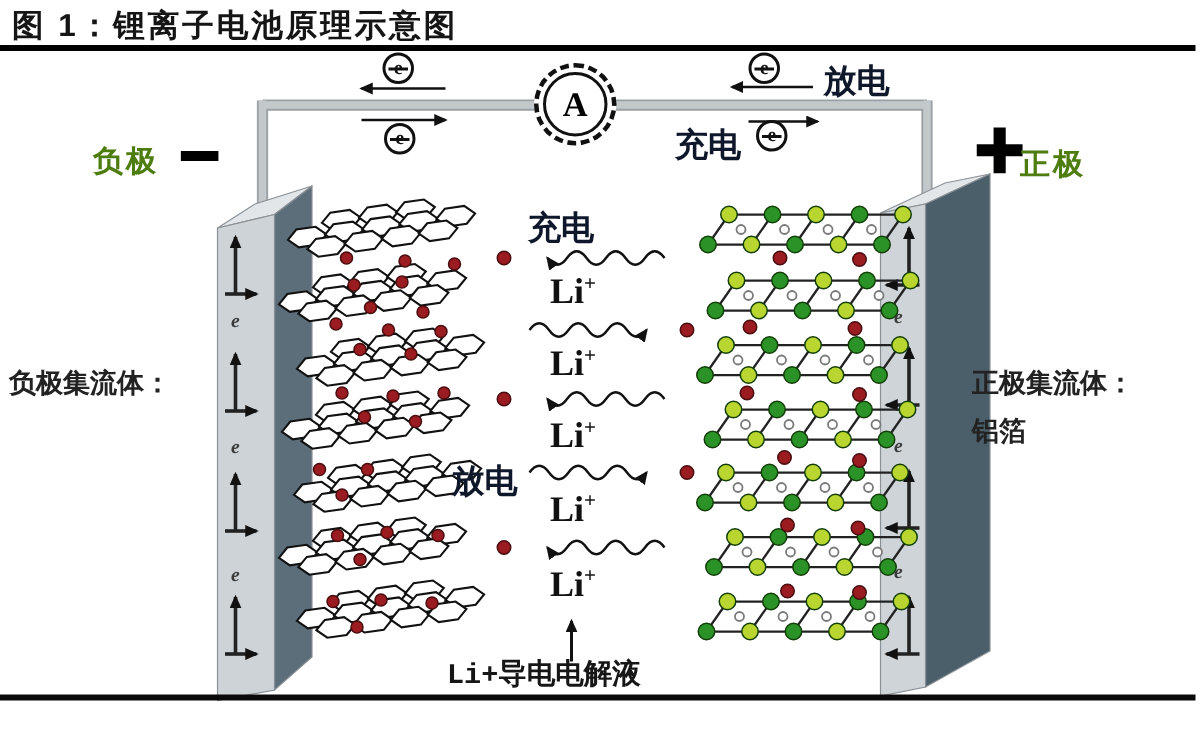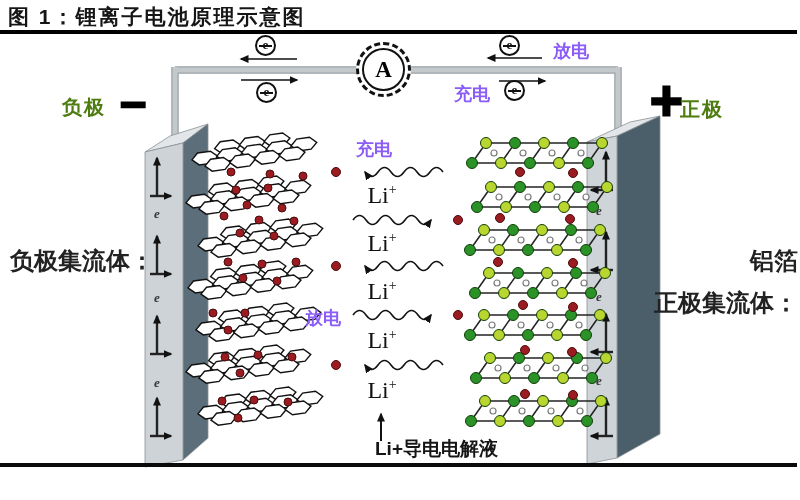"放电" .cn { color: #8b5cf6 -> #0f172a; font-size: 18px -> 22px }
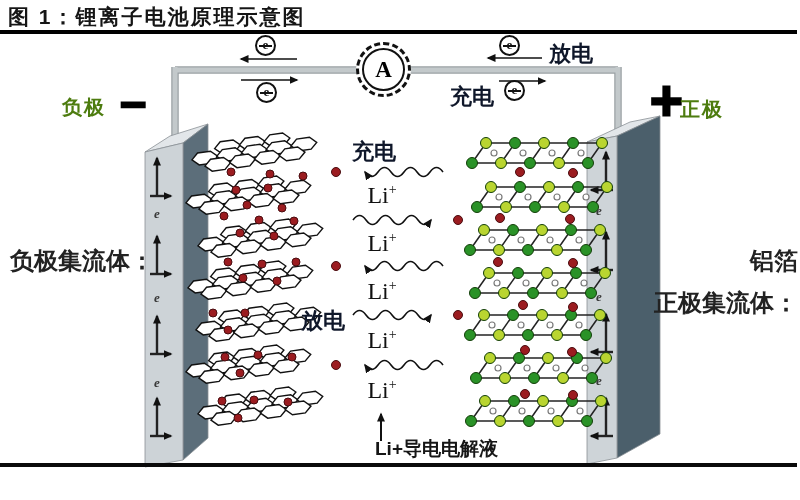"Li+" .li { font-weight: normal -> bold }
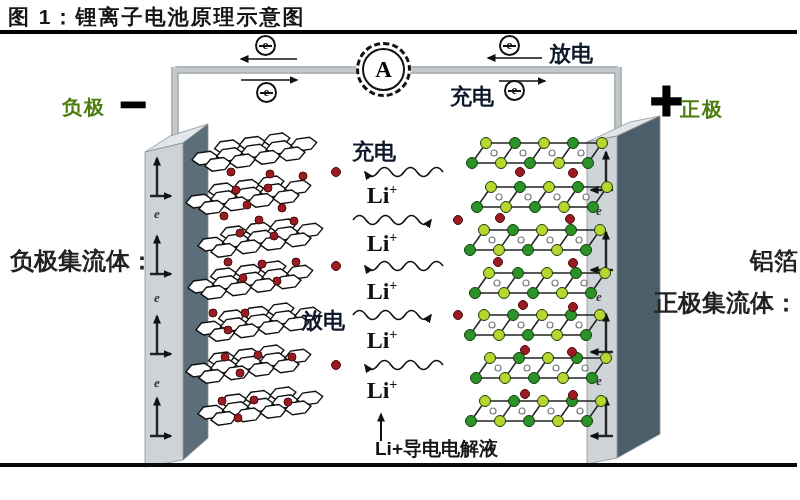"负极集流体：" .collector { font-size: 24px -> 18px; text-align: right -> left }
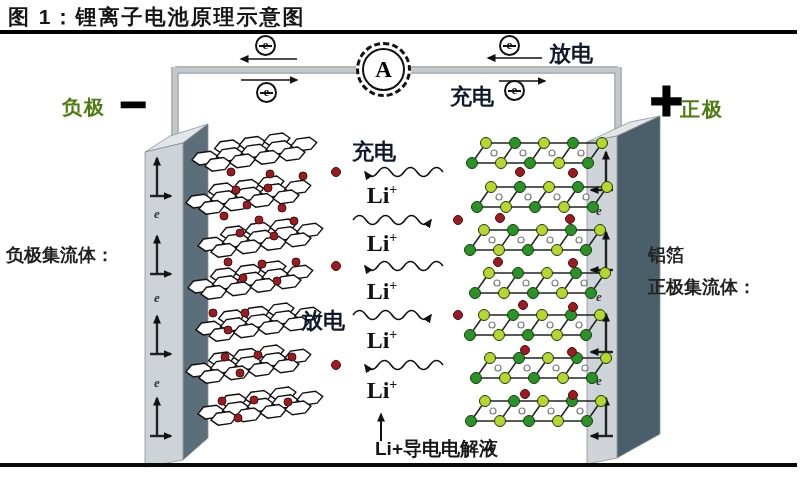"铝箔" div { order: before "正极集流体：" -> after "正极集流体：" }
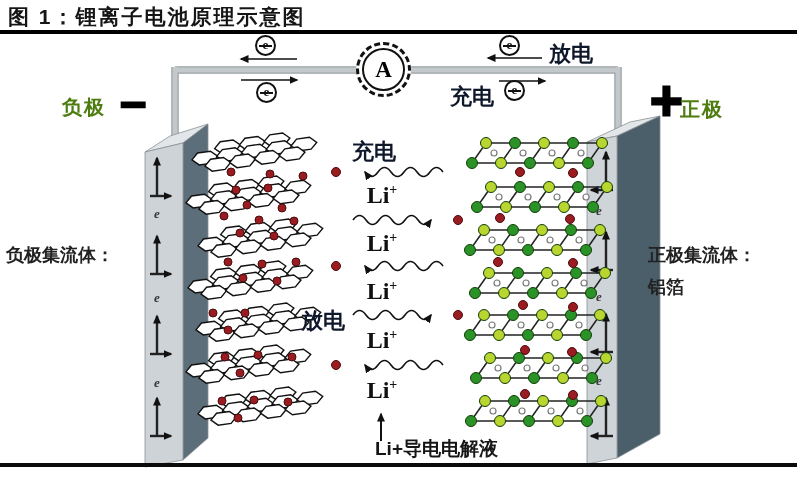"Li+导电电解液" .electrolyte { font-family: Liberation Sans, sans-serif -> Liberation Mono, monospace; text-align: right -> left }
